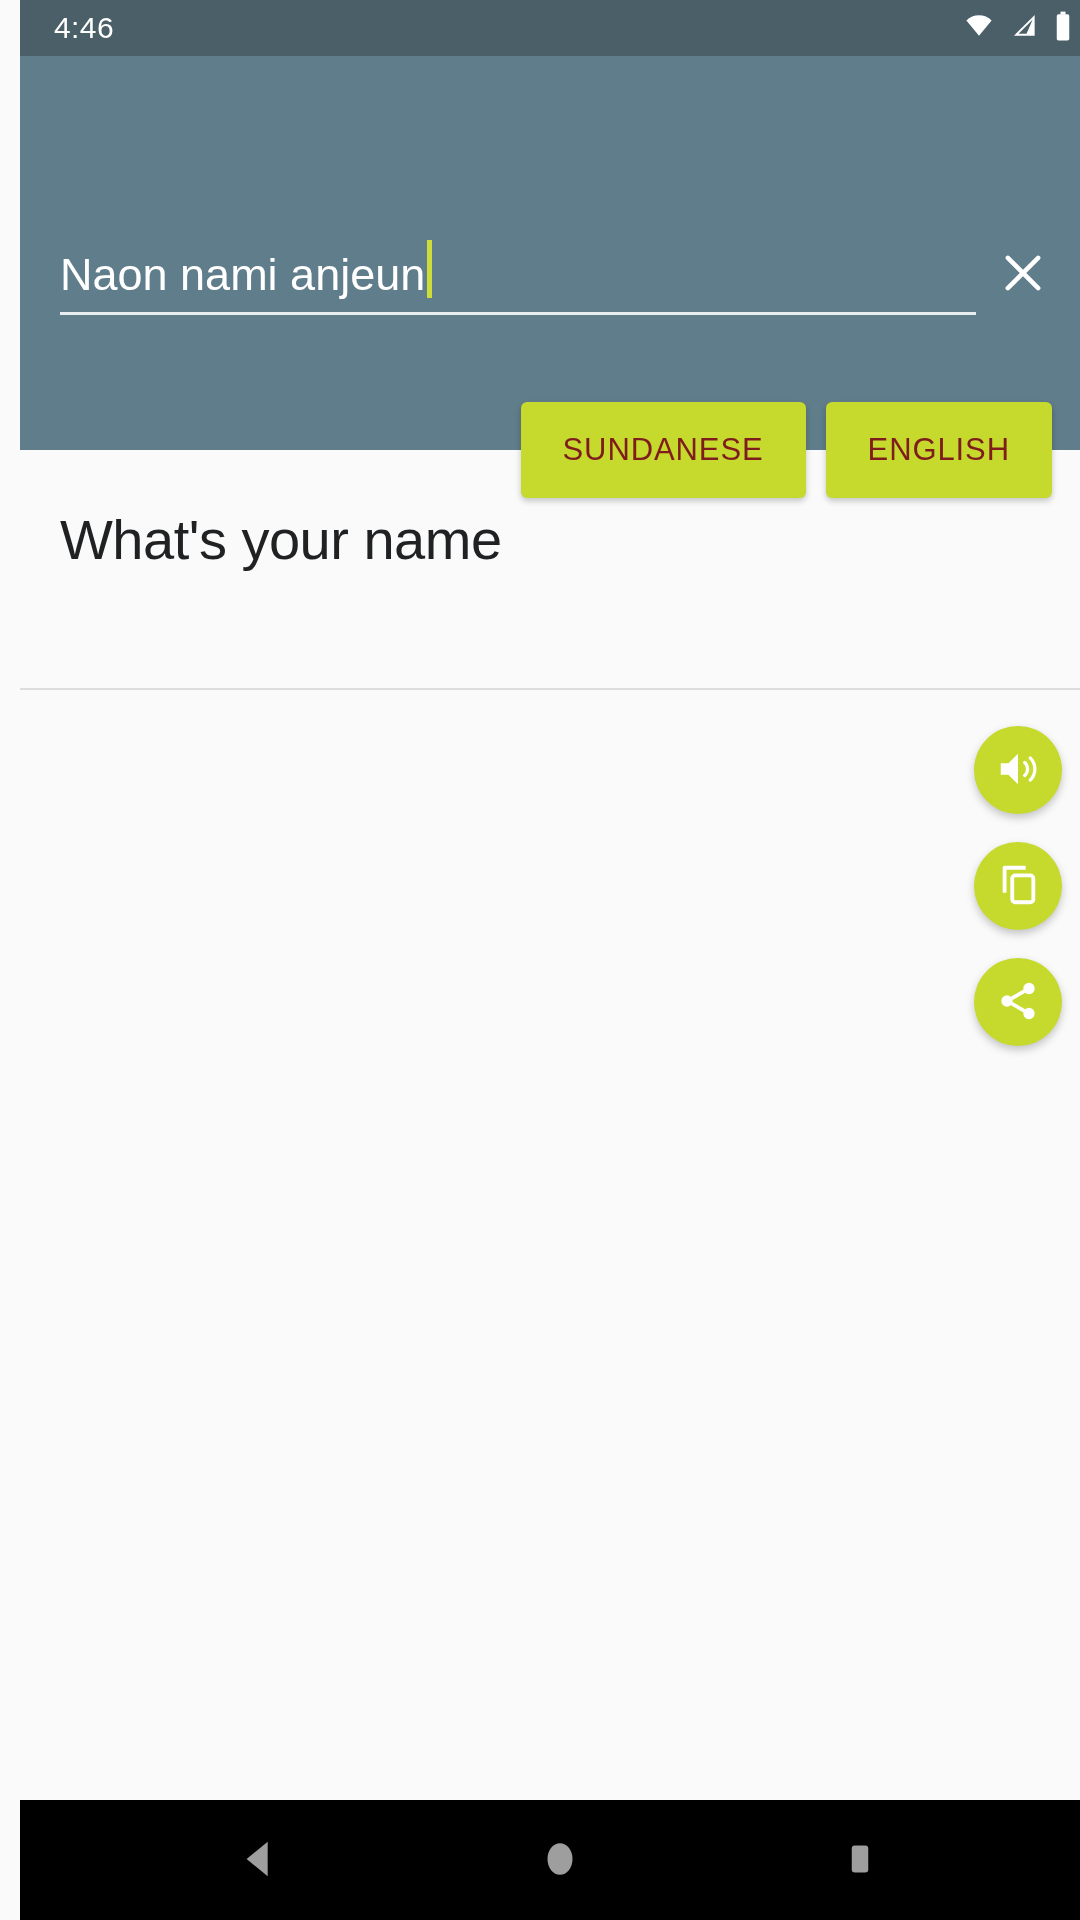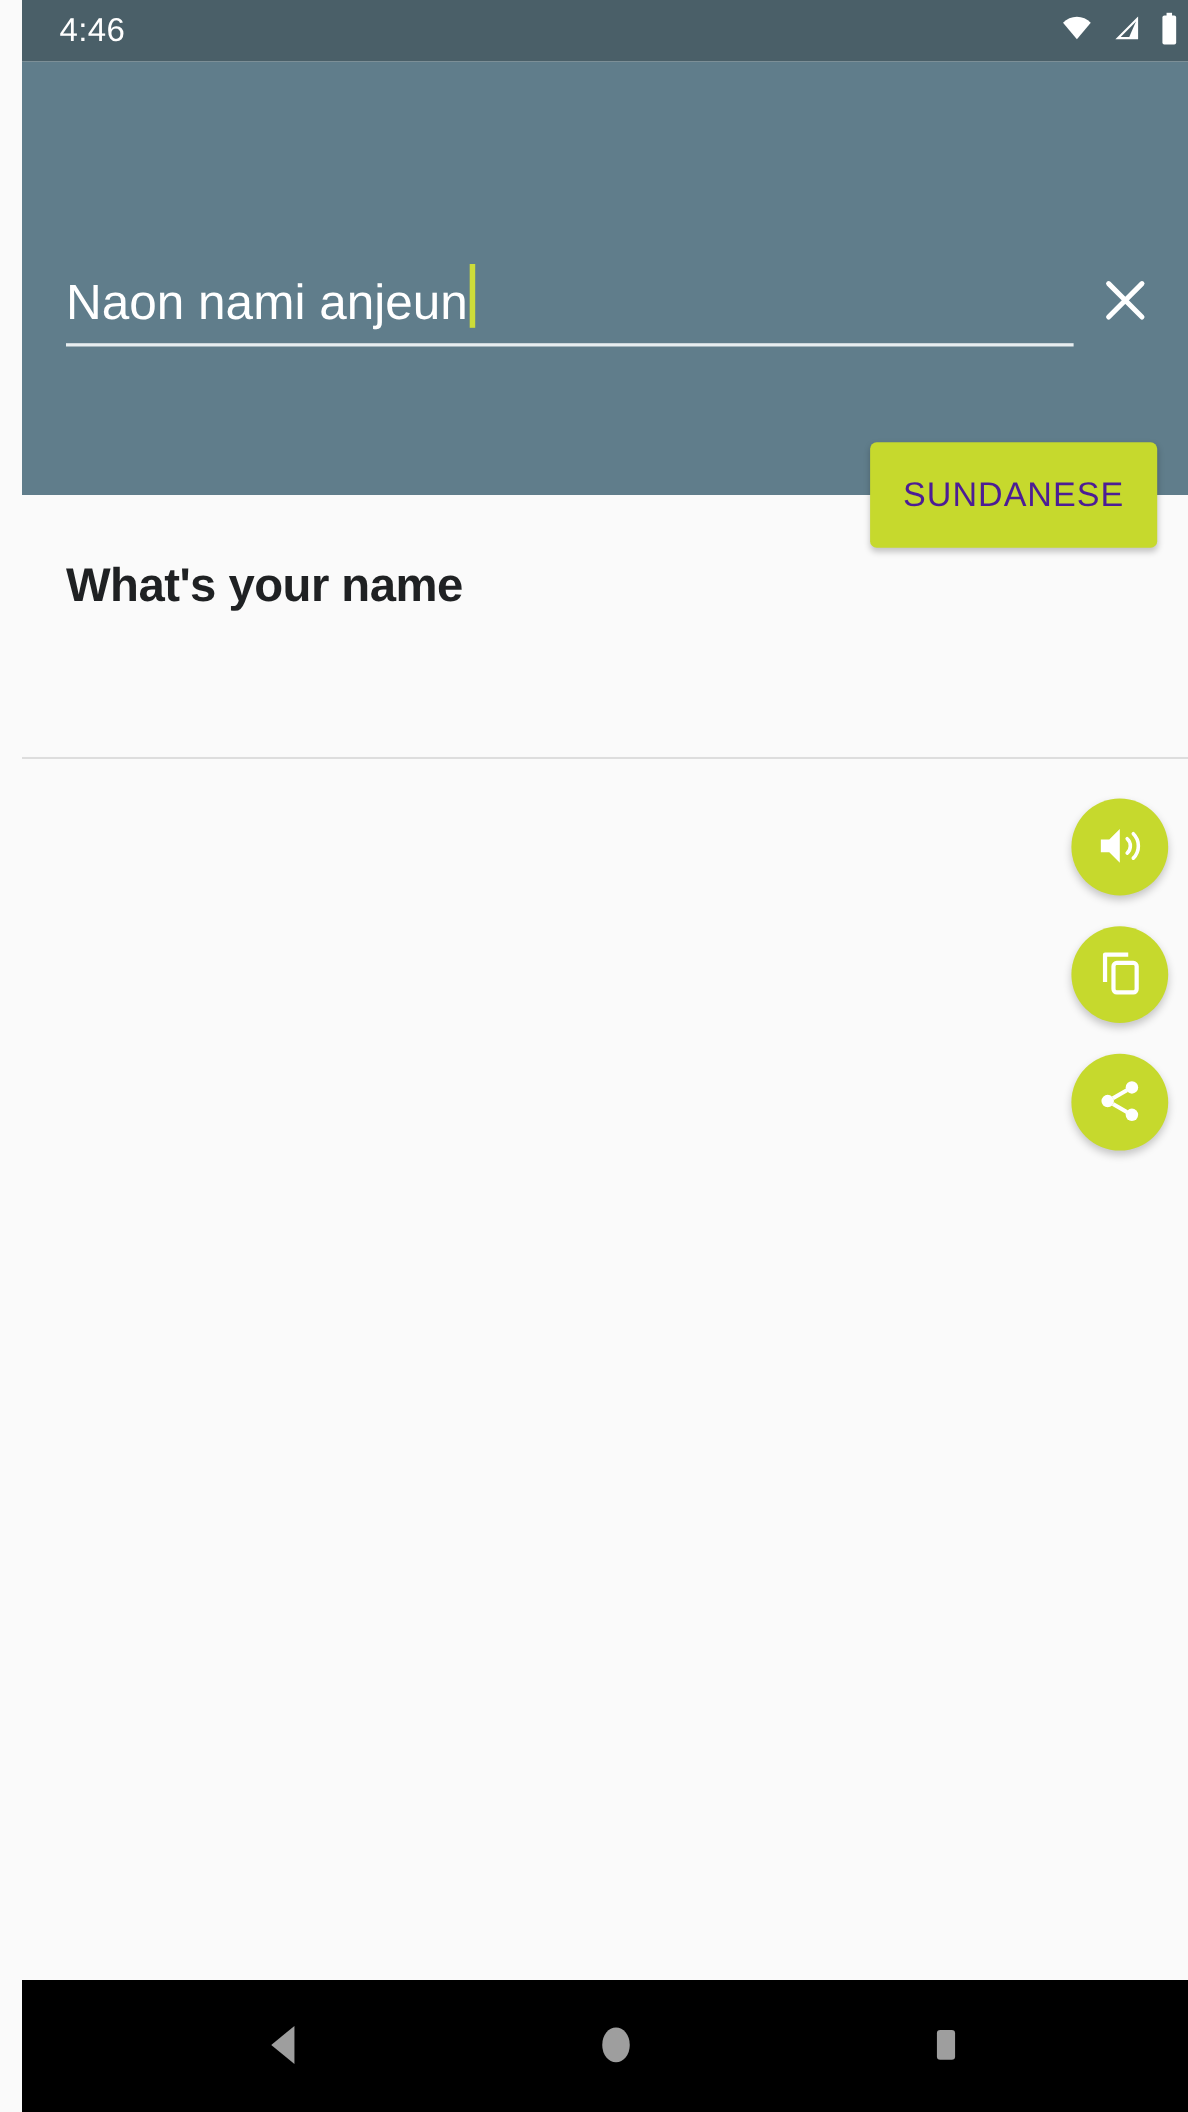"SUNDANESE" .lang-btn { color: #4c1d95 -> #7f1d1d; padding: 0 30px -> 0 42px }
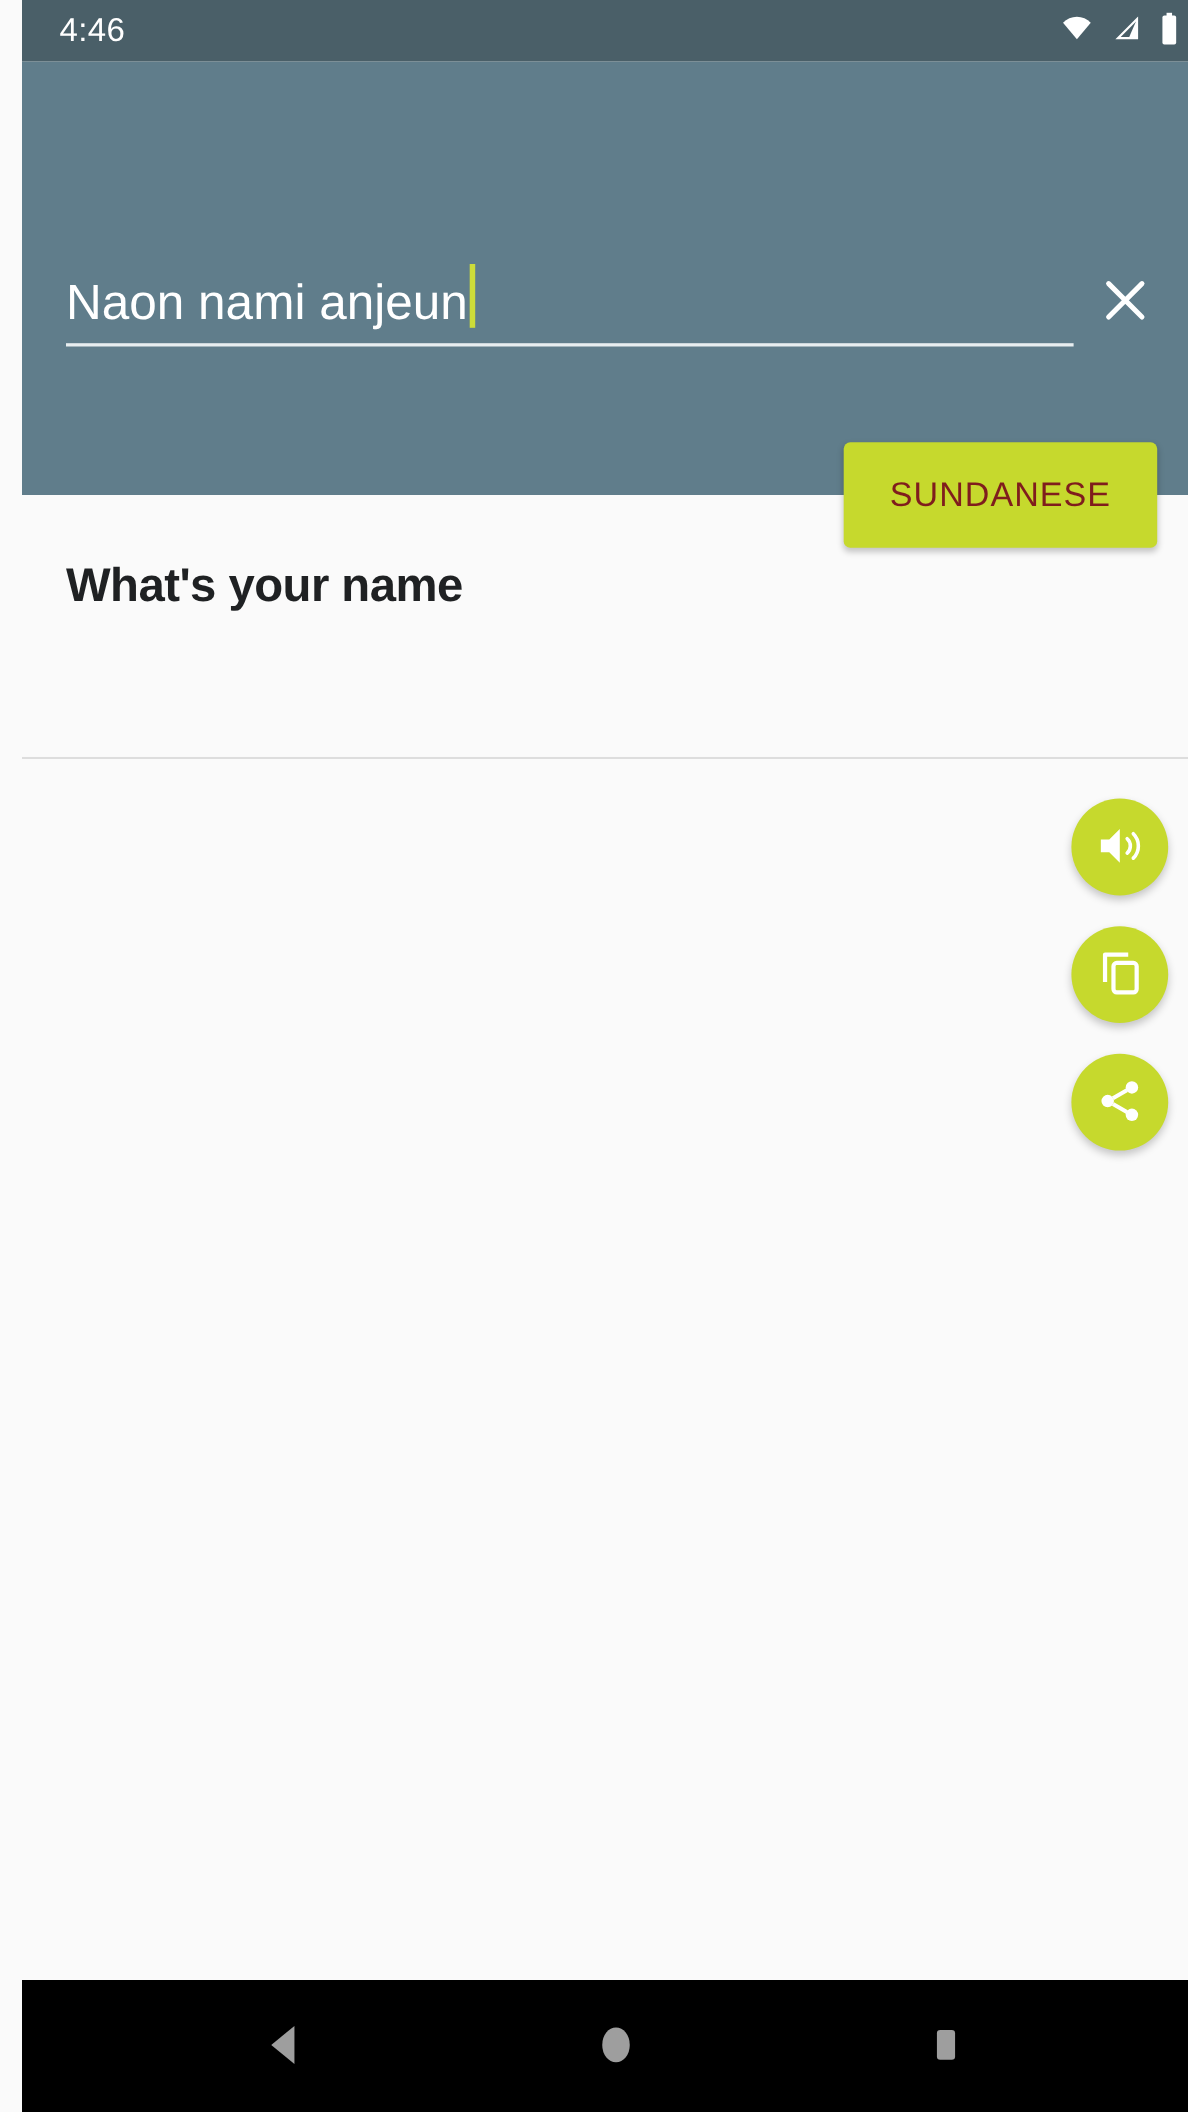"ENGLISH" button.lang-btn { html: none -> <button>ENGLISH</button> }
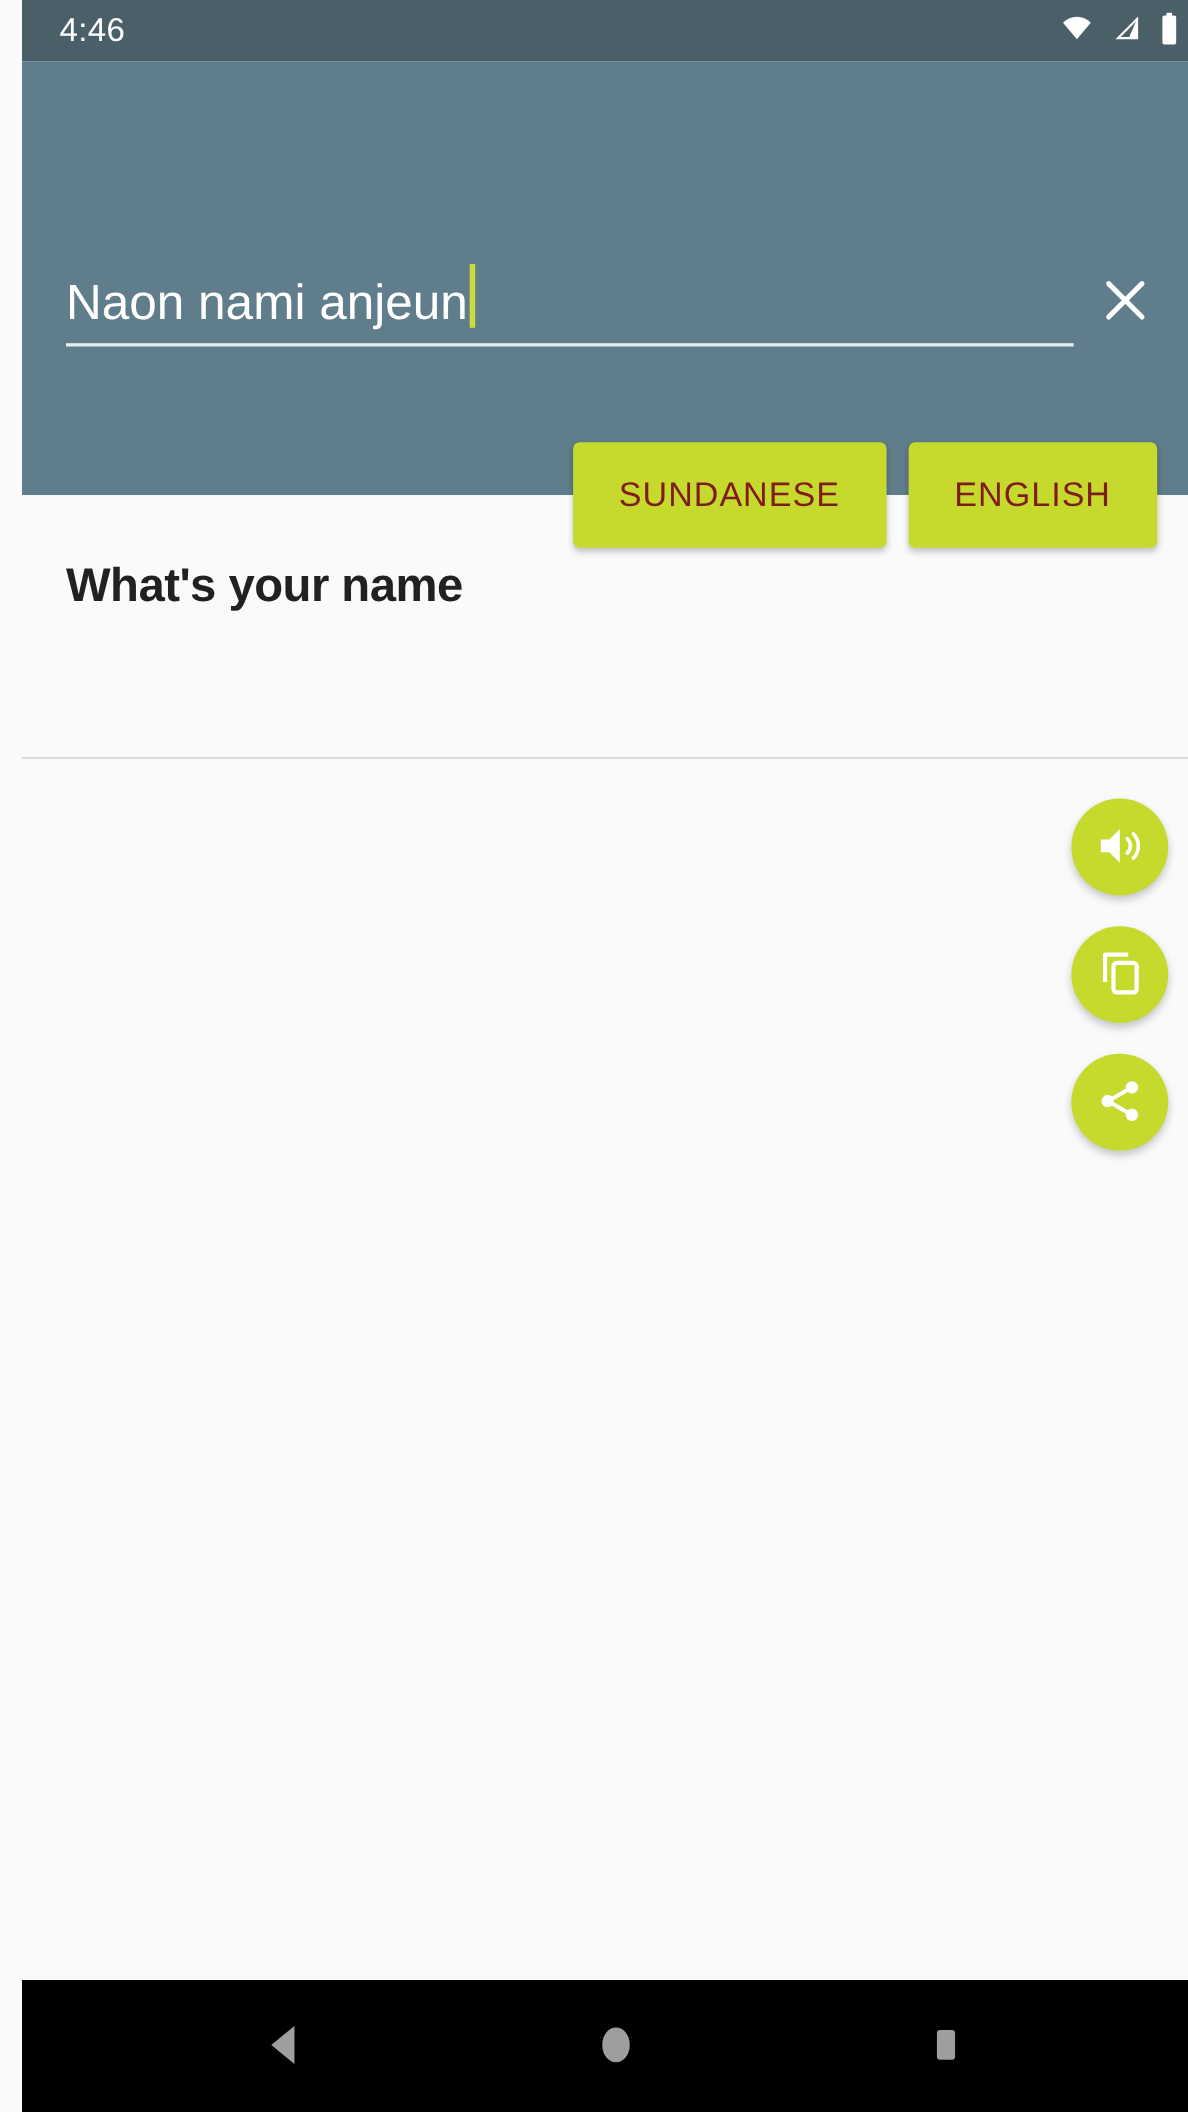"What's your name" .result-text { font-size: 43px -> 56px; font-weight: bold -> normal }
